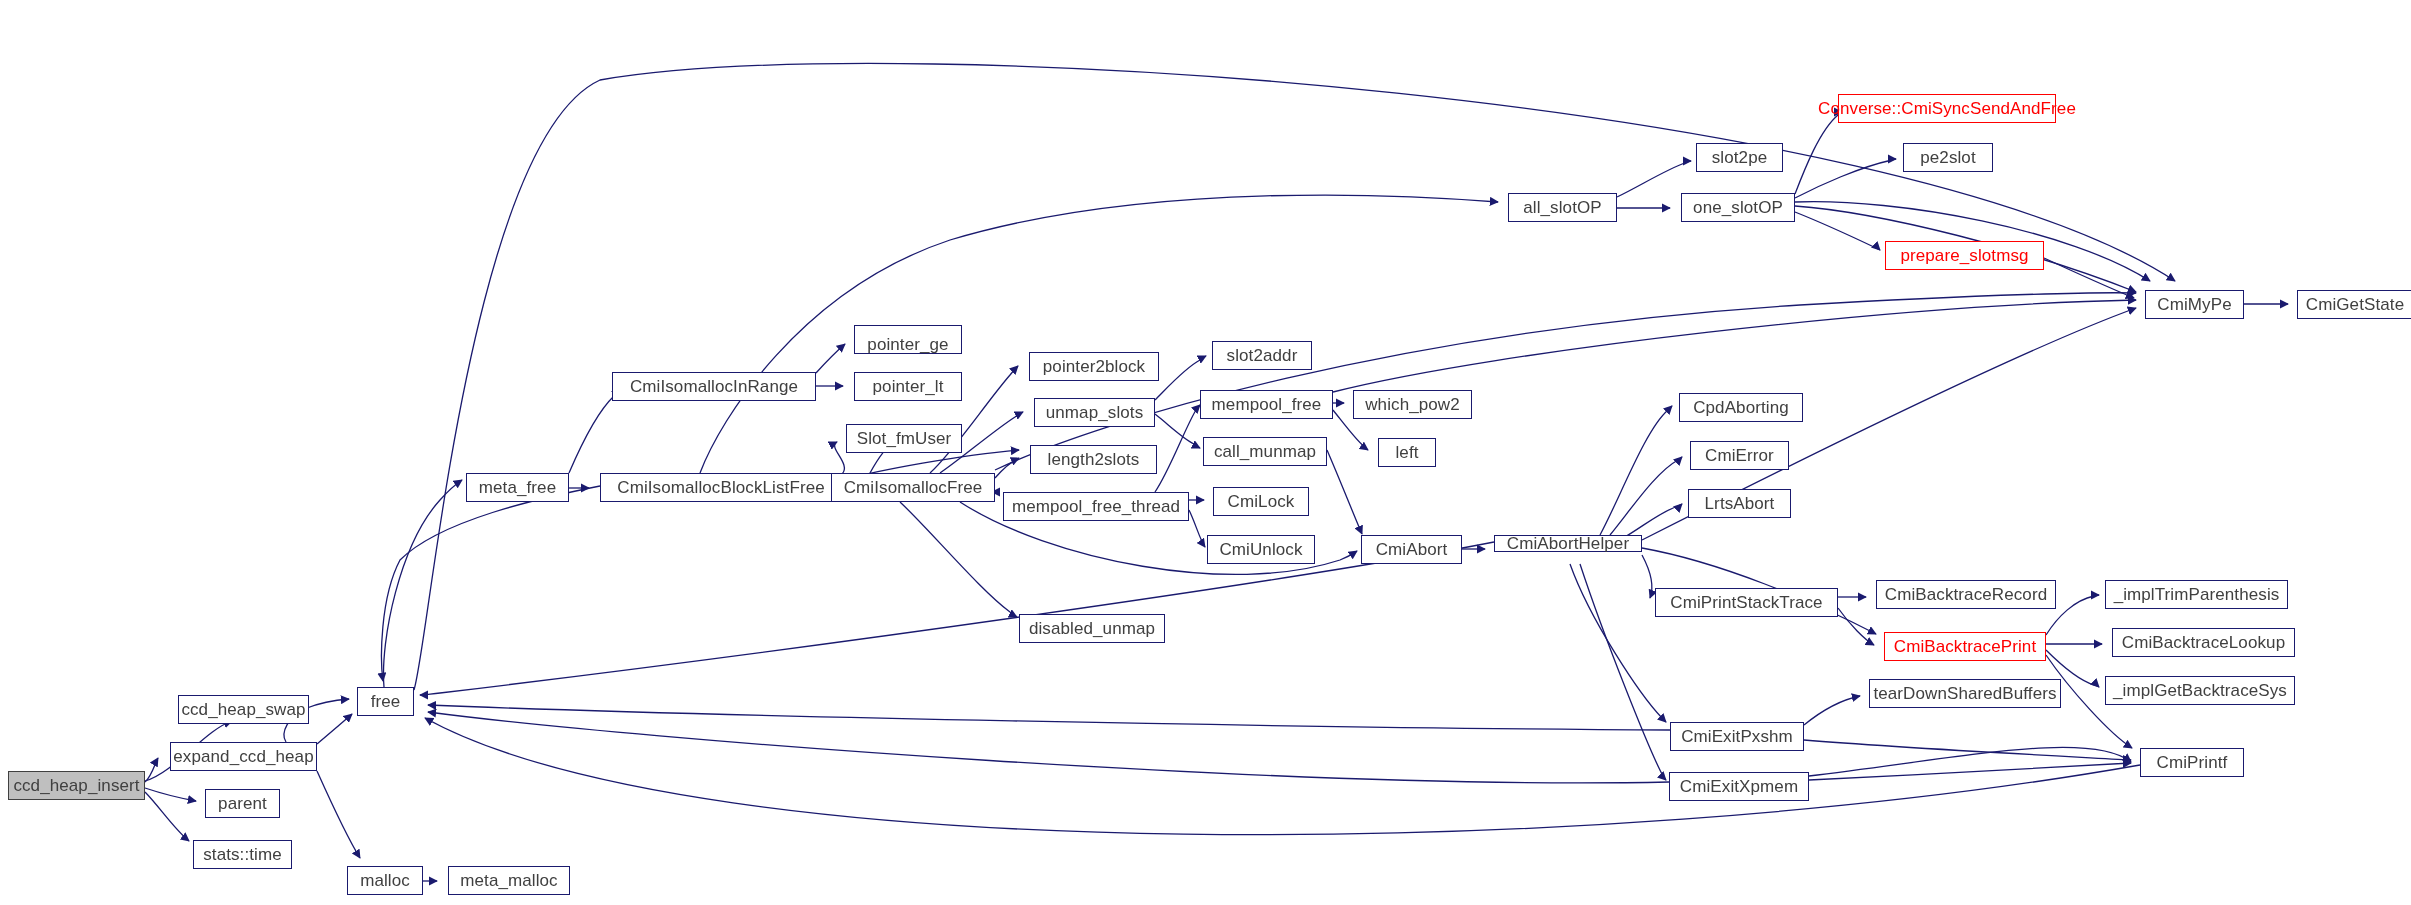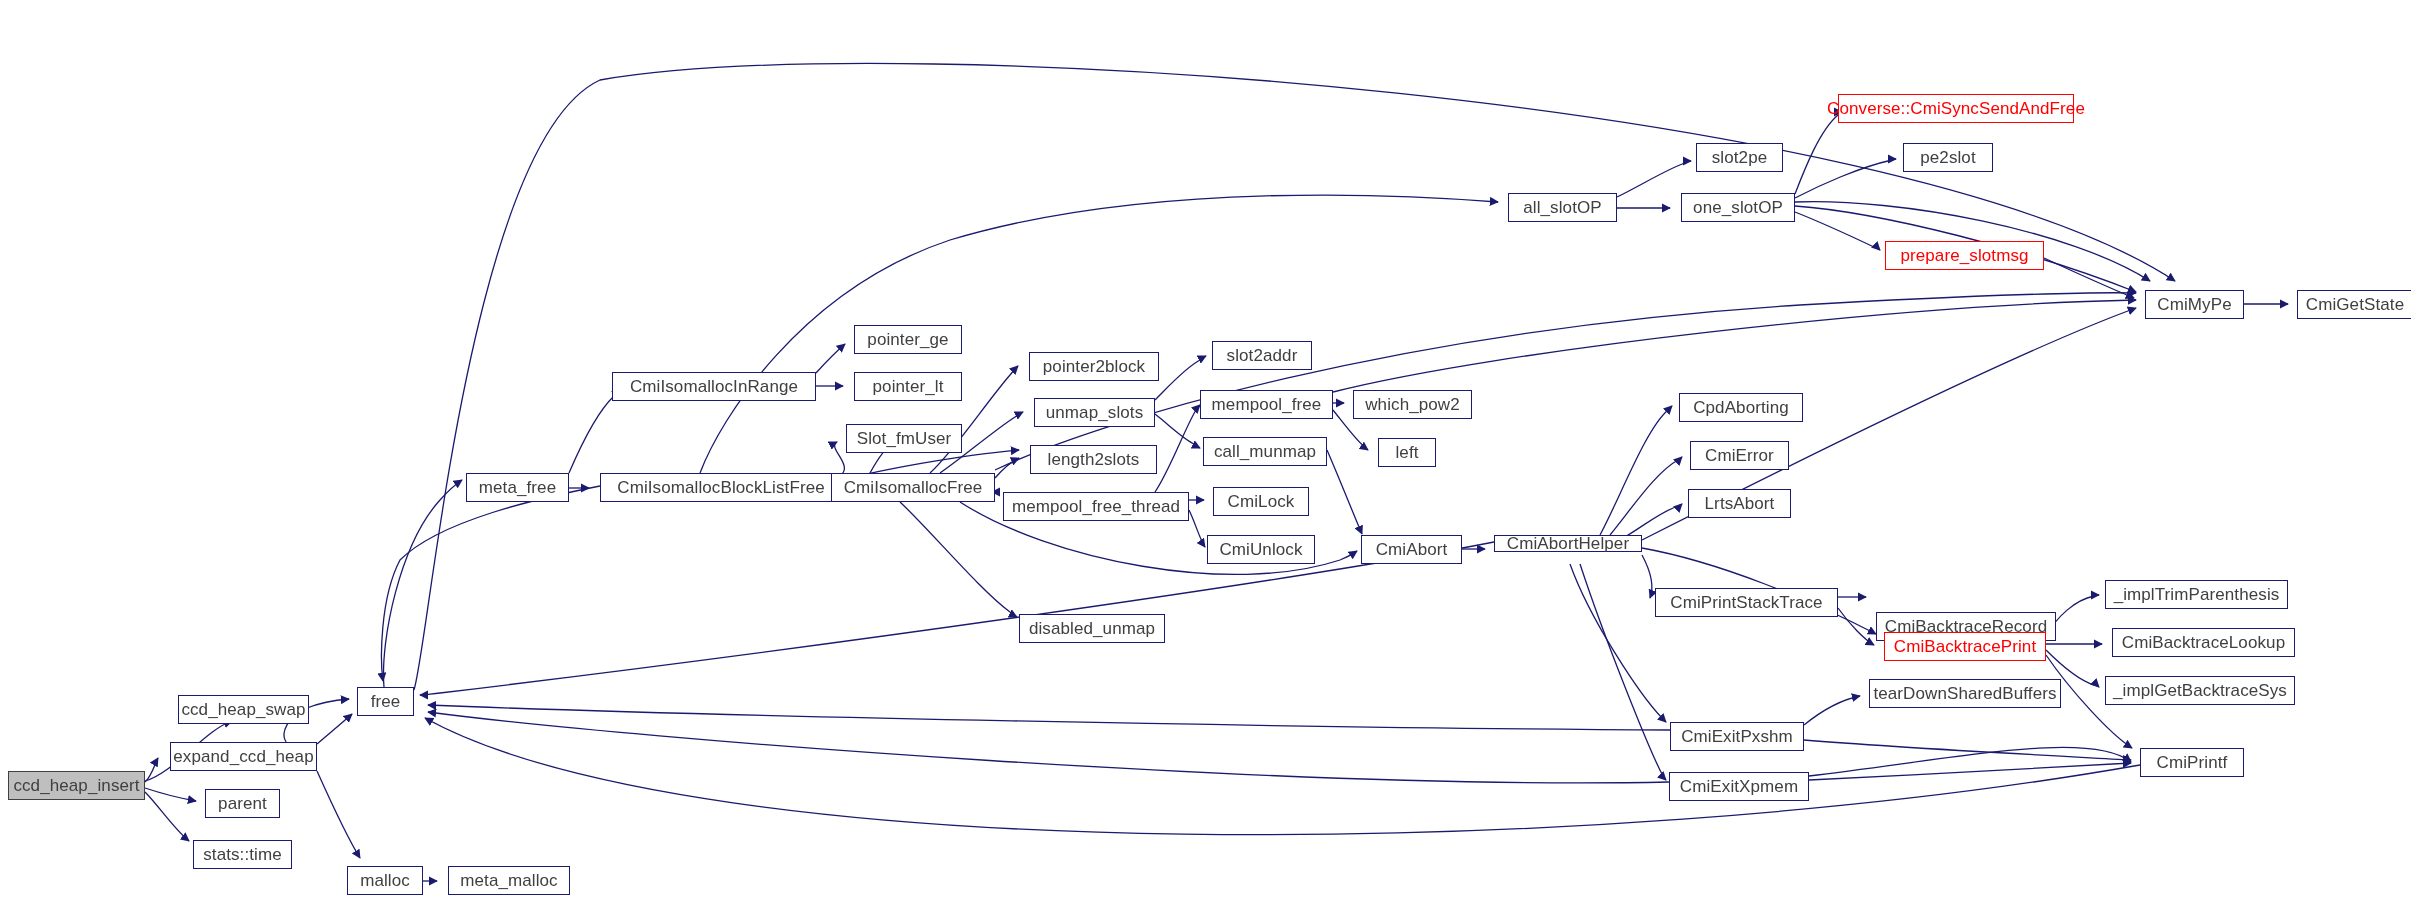"Converse::CmiSyncSendAndFree" div.gnode { width: 236px -> 218px }
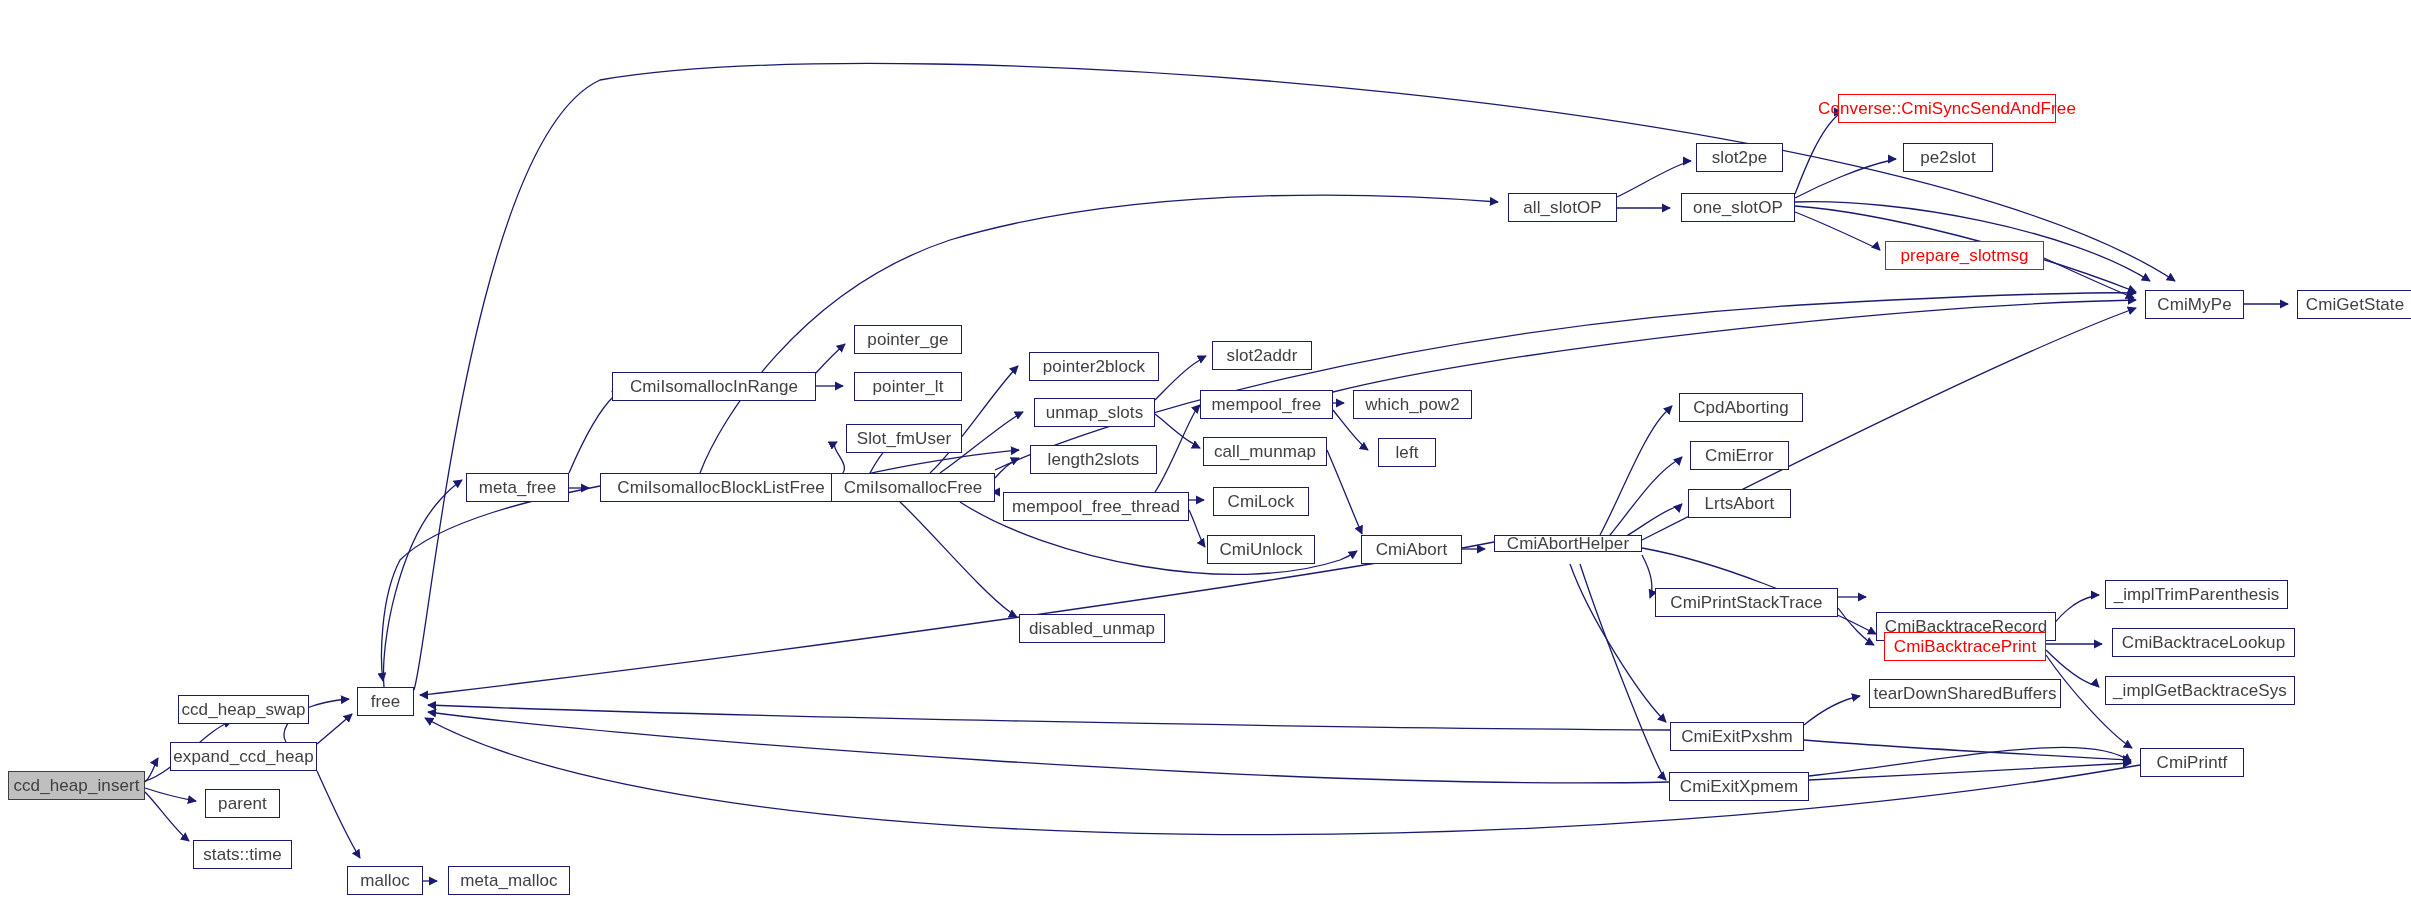"pointer_ge" div.gnode { align-items: none -> flex-end }
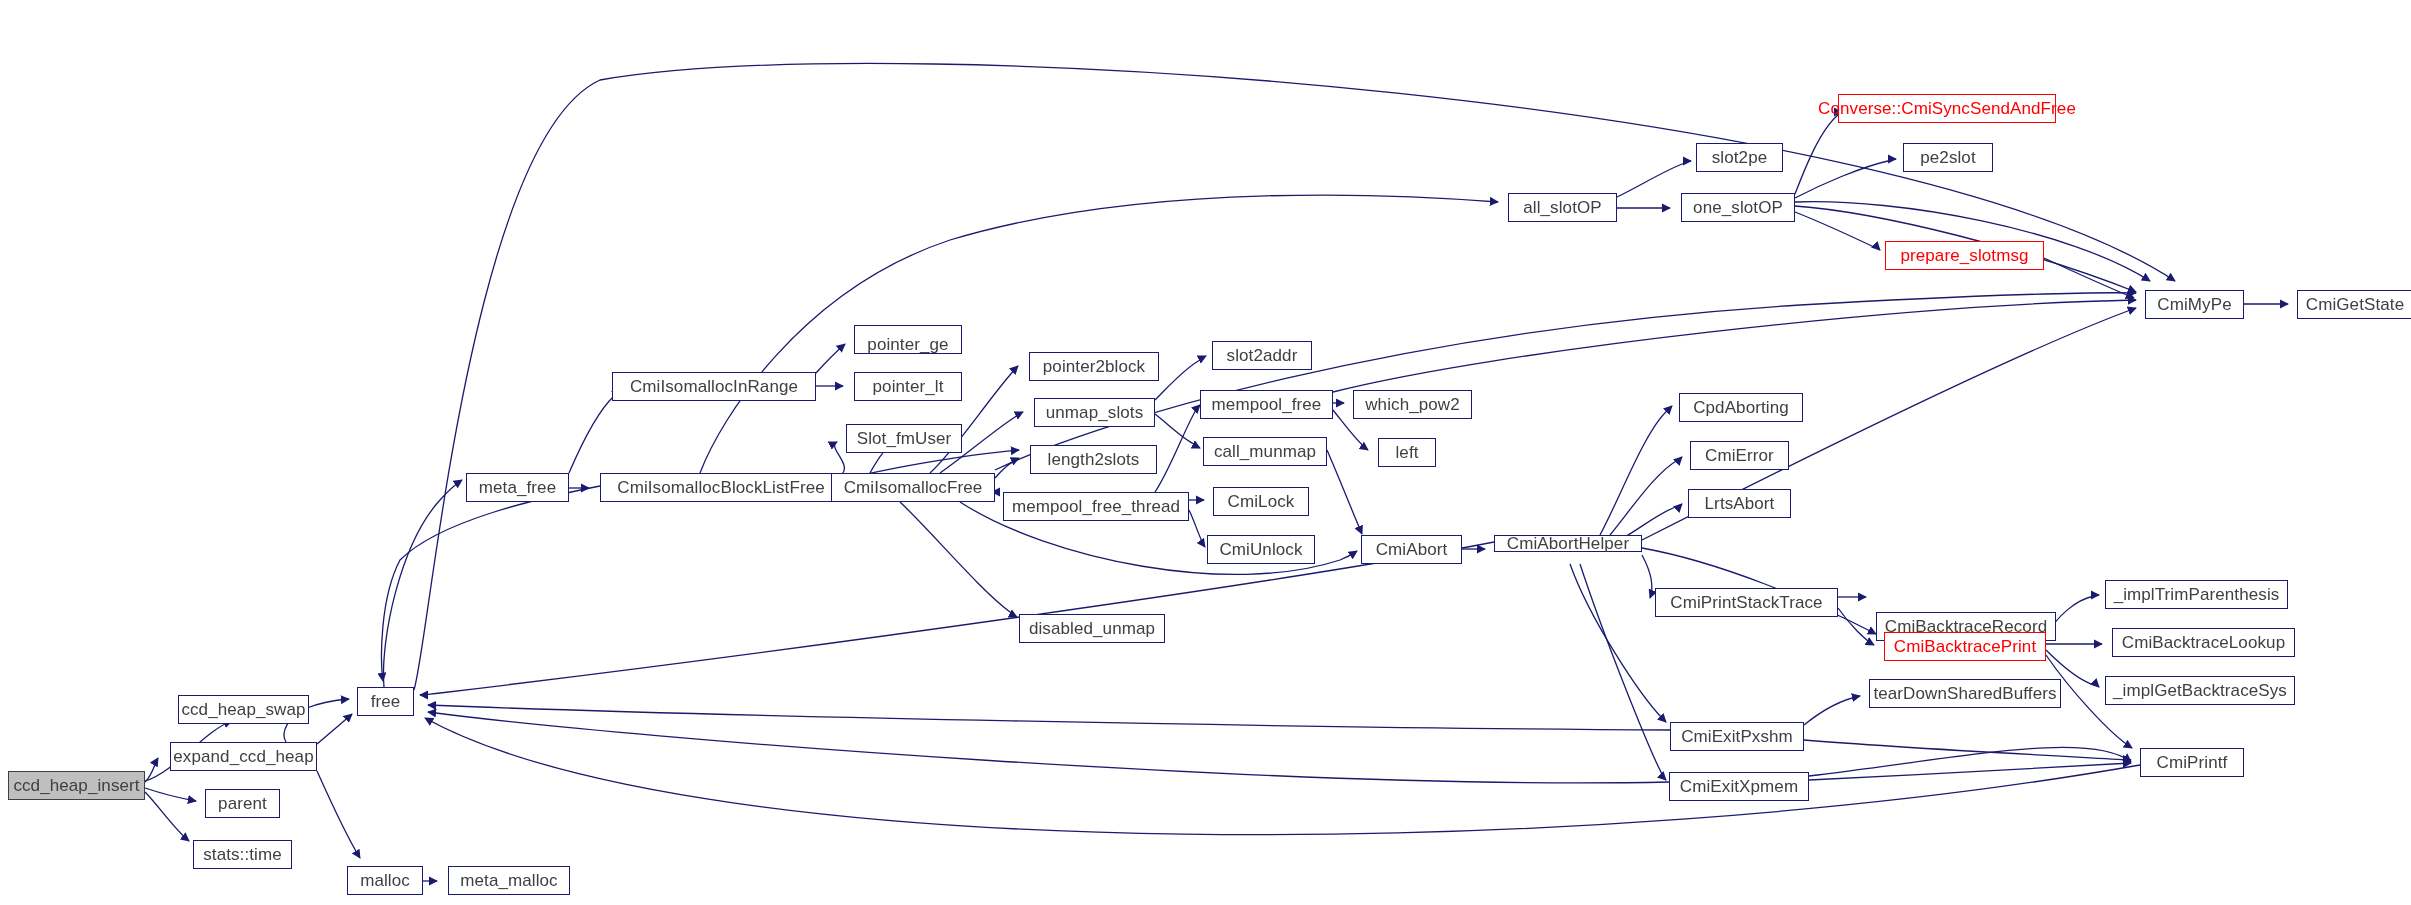"CmiBacktraceRecord" div.gnode { margin-top: 32px -> none }
